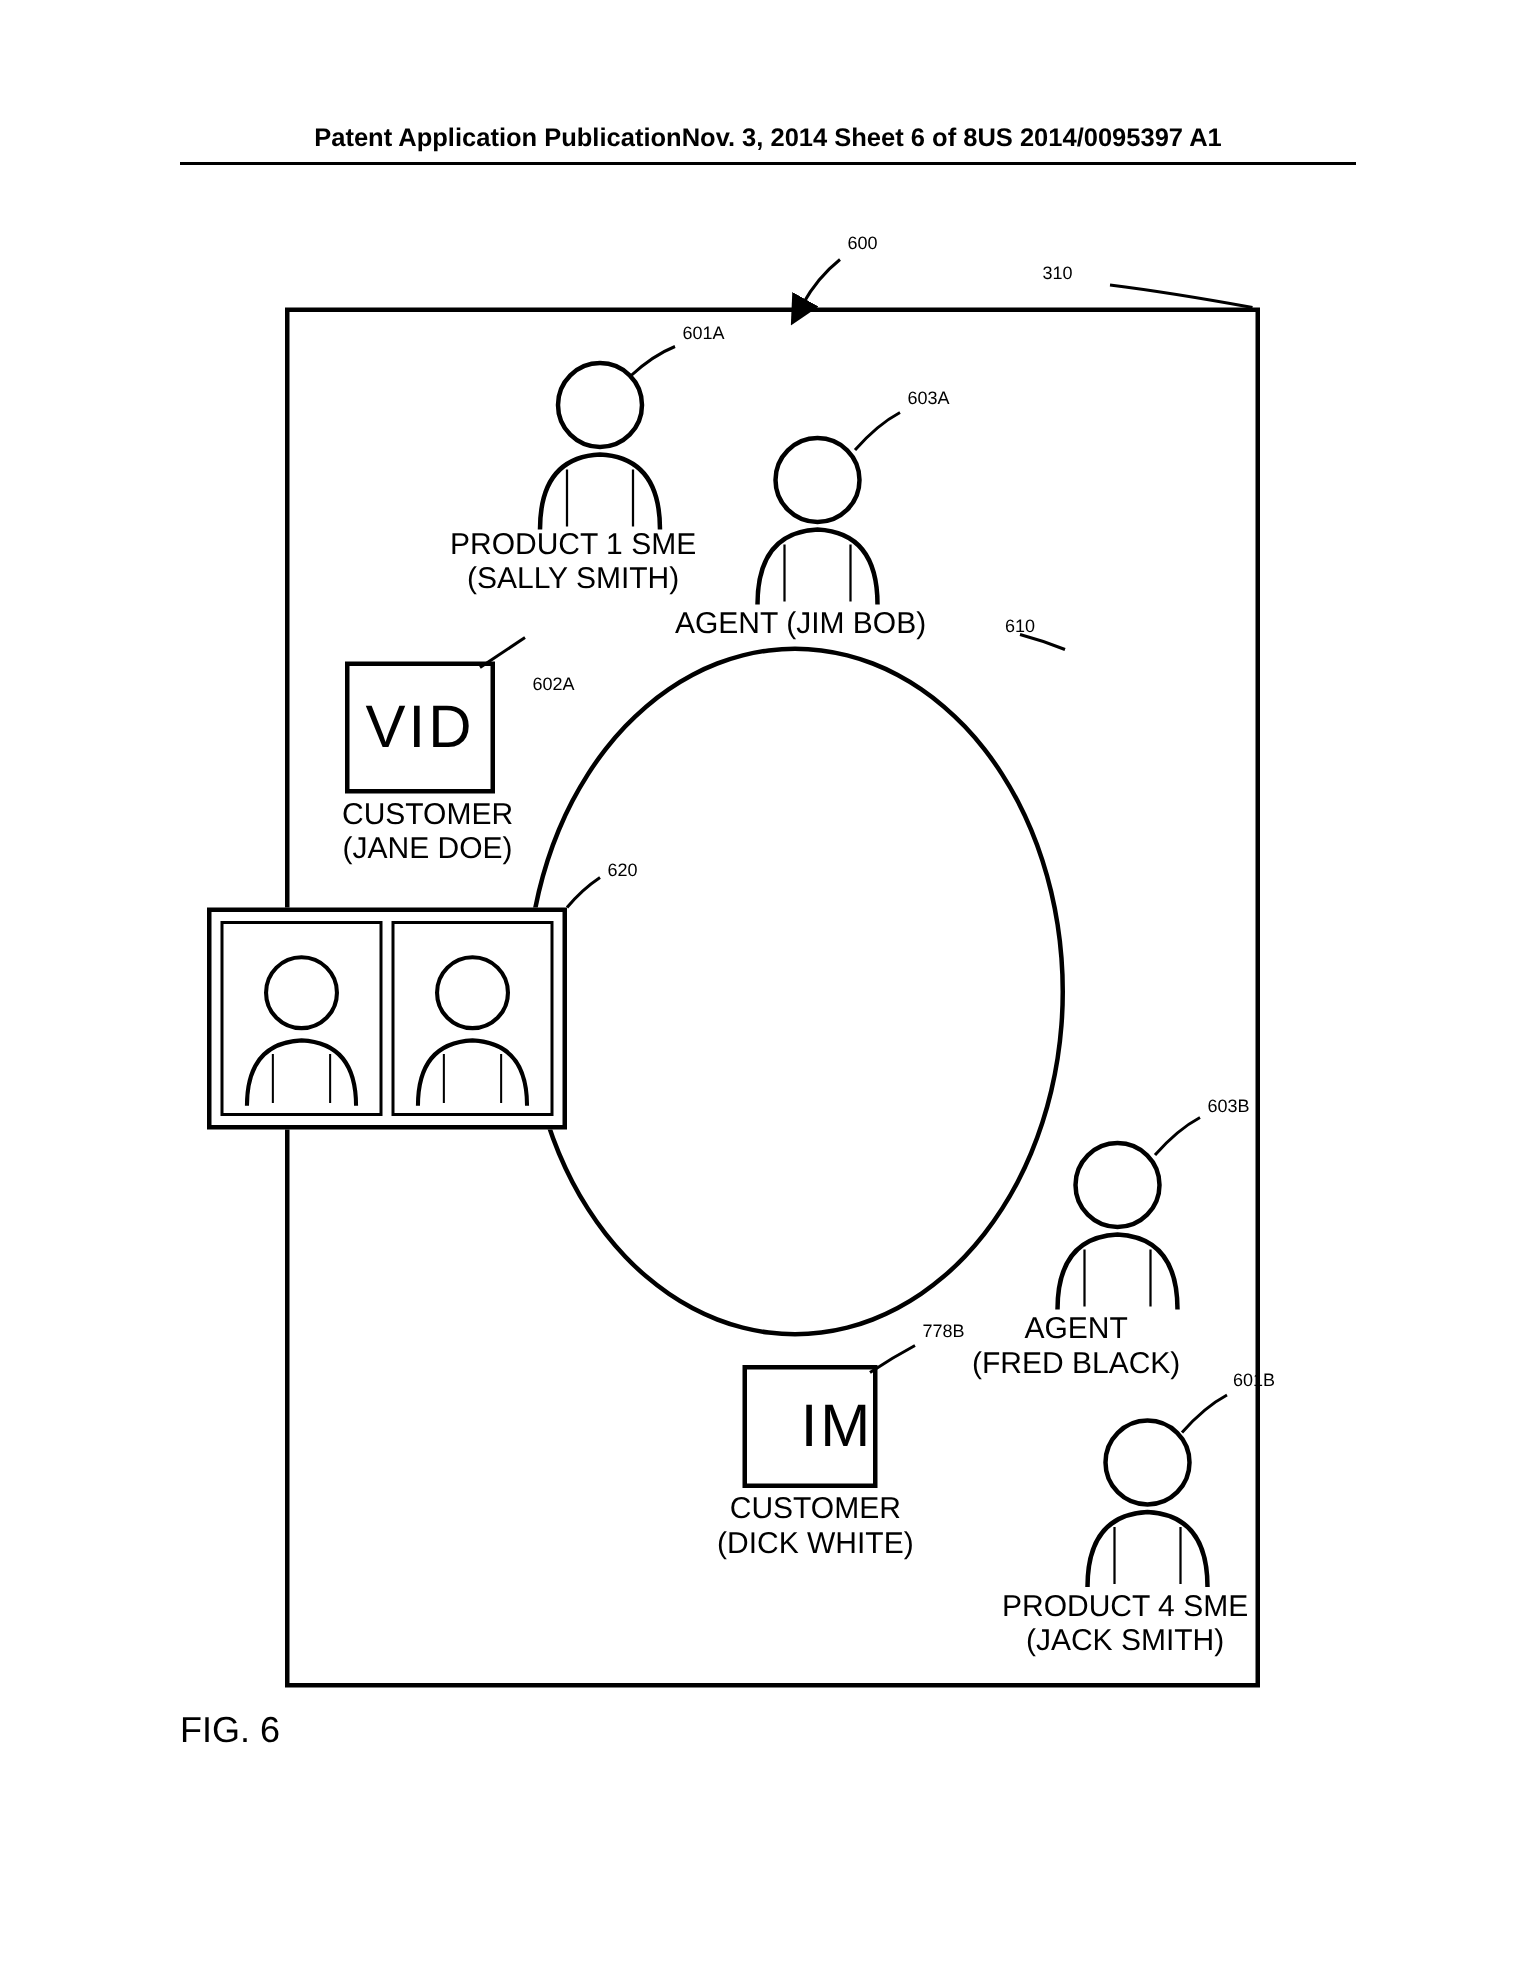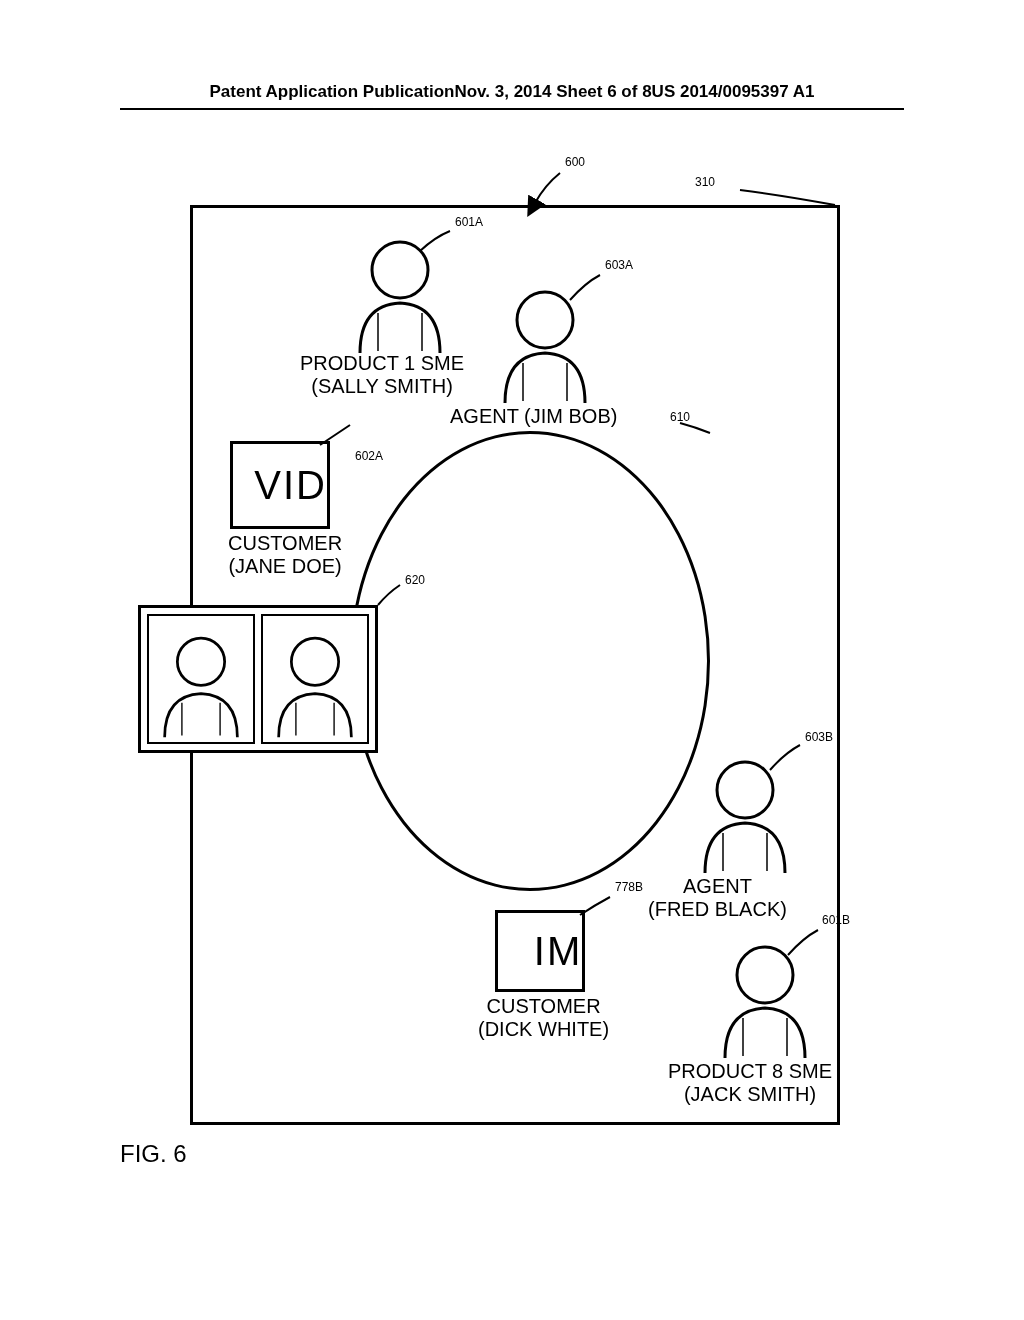"VID" div.mediabox { justify-content: flex-end -> none }
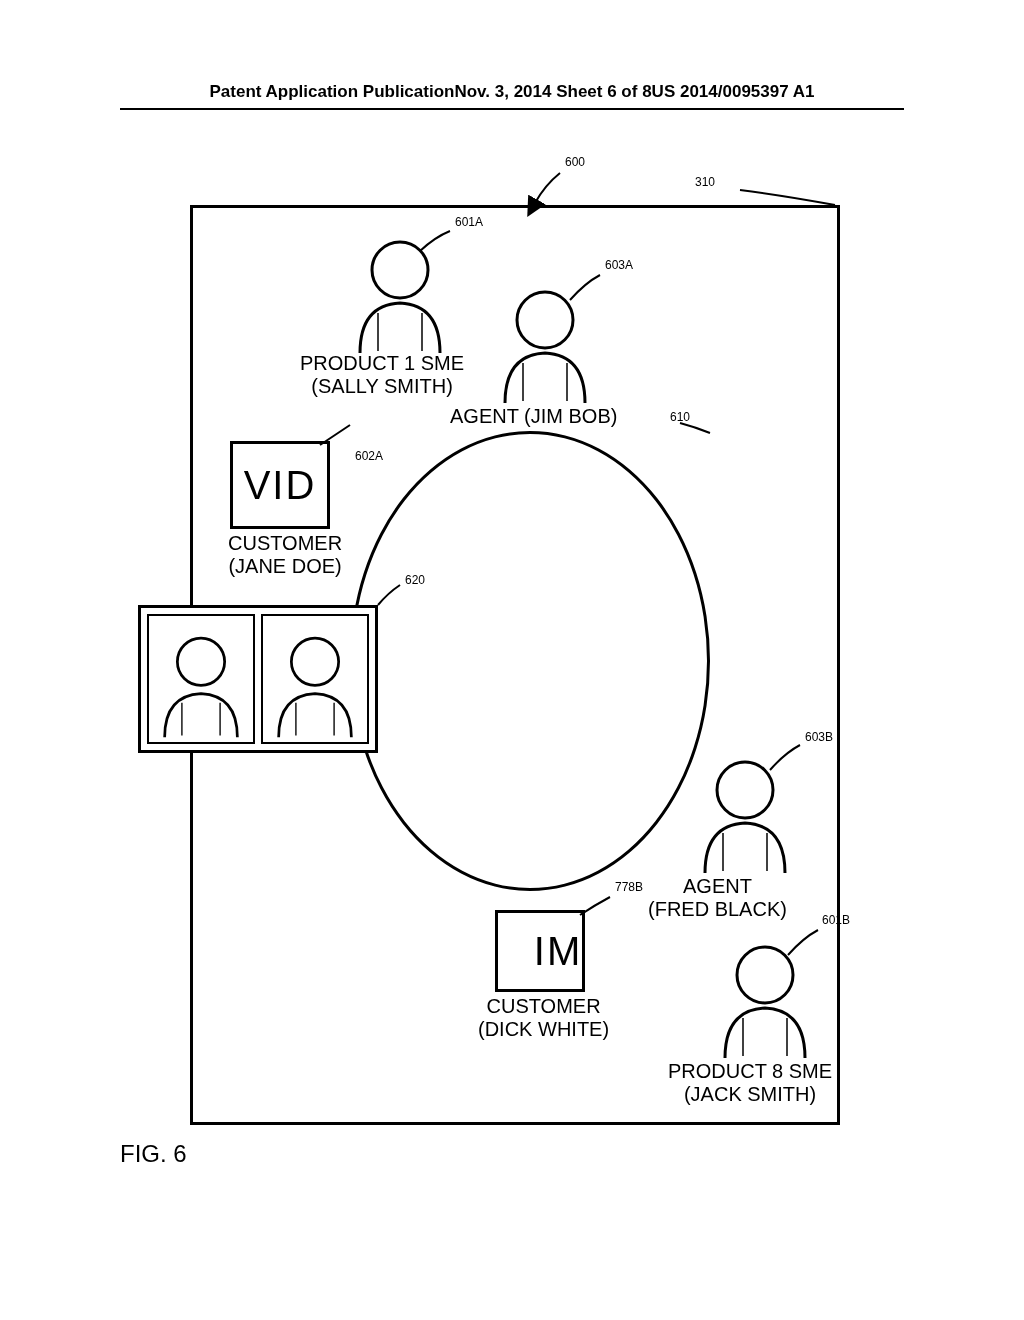"PRODUCT 8 SME" div.lbl { text: 8 -> 4 }
